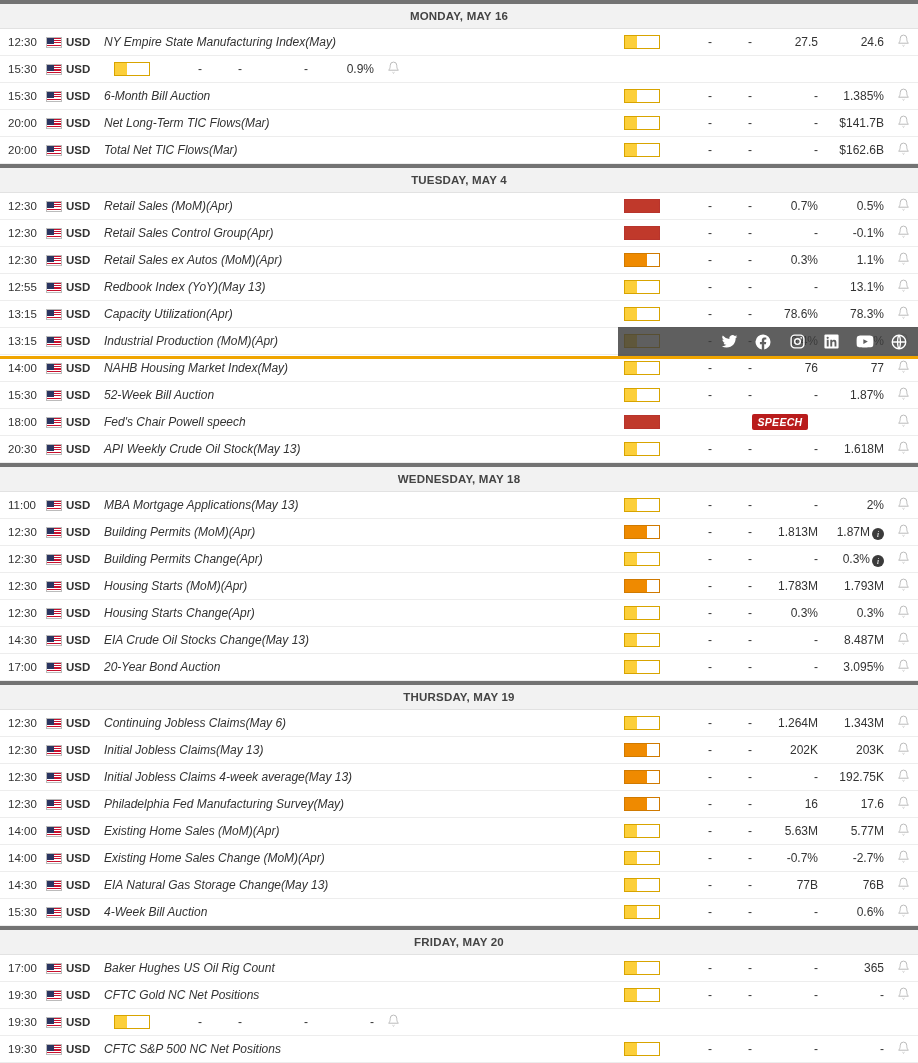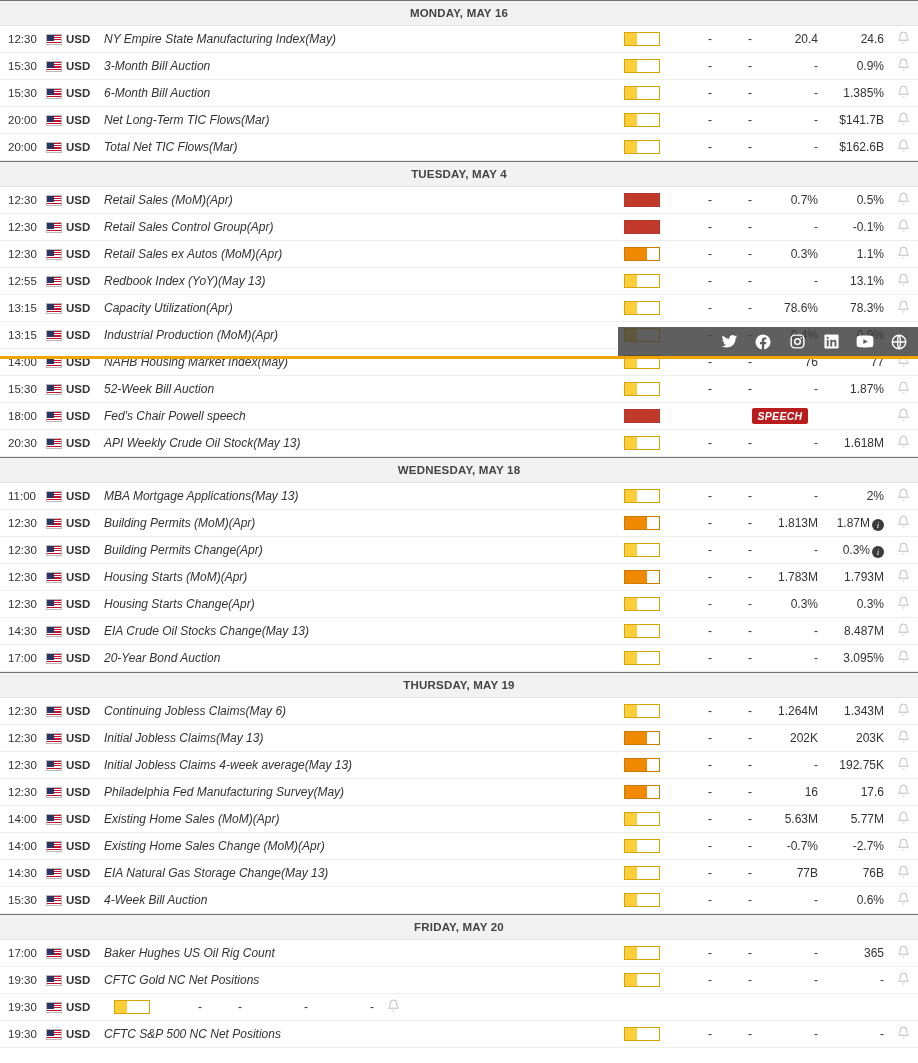"MONDAY, MAY 16" .day-header { border-top: 1px solid #737373 -> 4px solid #737373 }
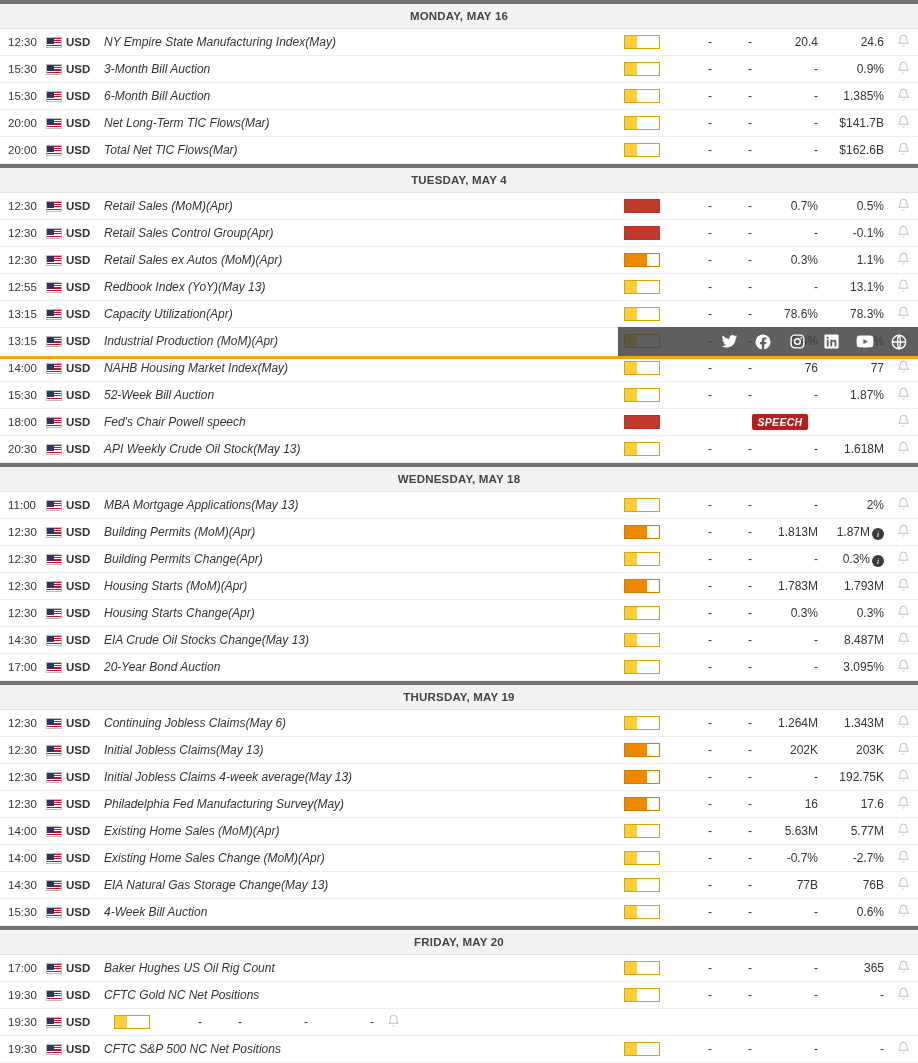"20.4" div.c-num { text: 20.4 -> 27.5 }
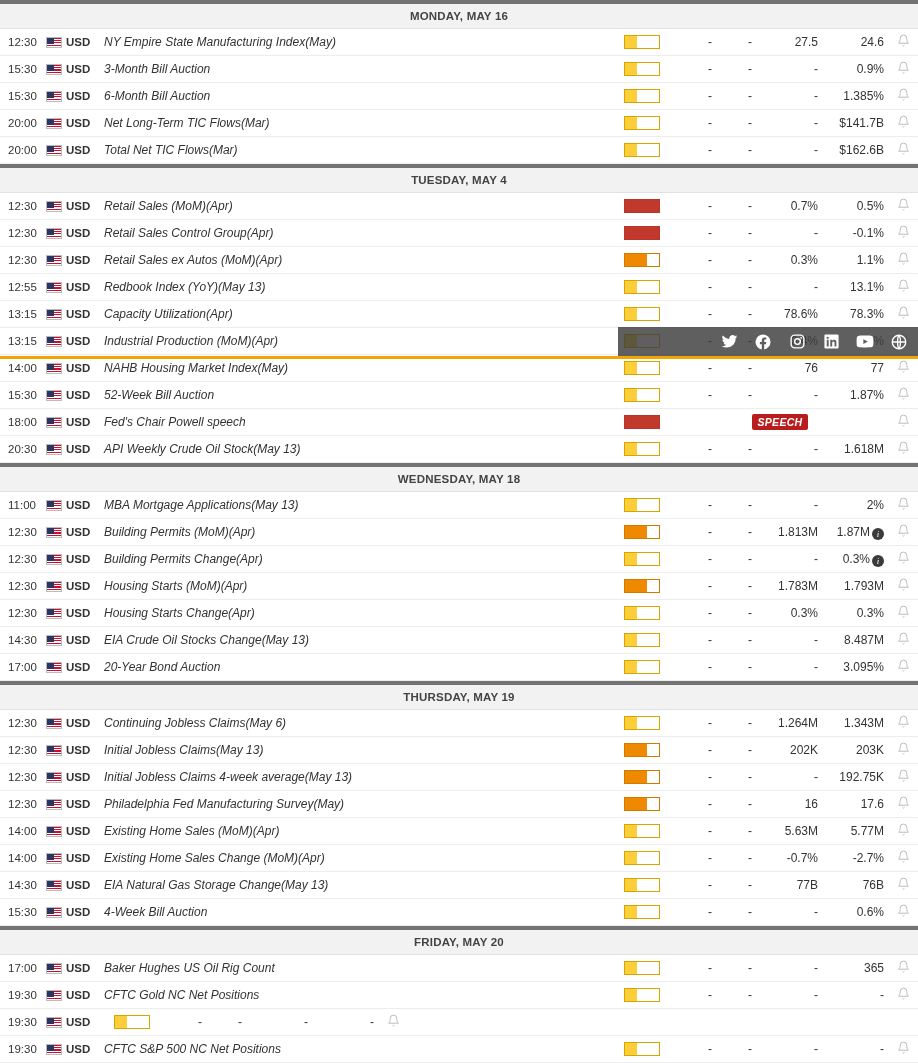"3-Month Bill Auction" div.c-event { html: <div>3-Month Bill Auction</div> -> none }
